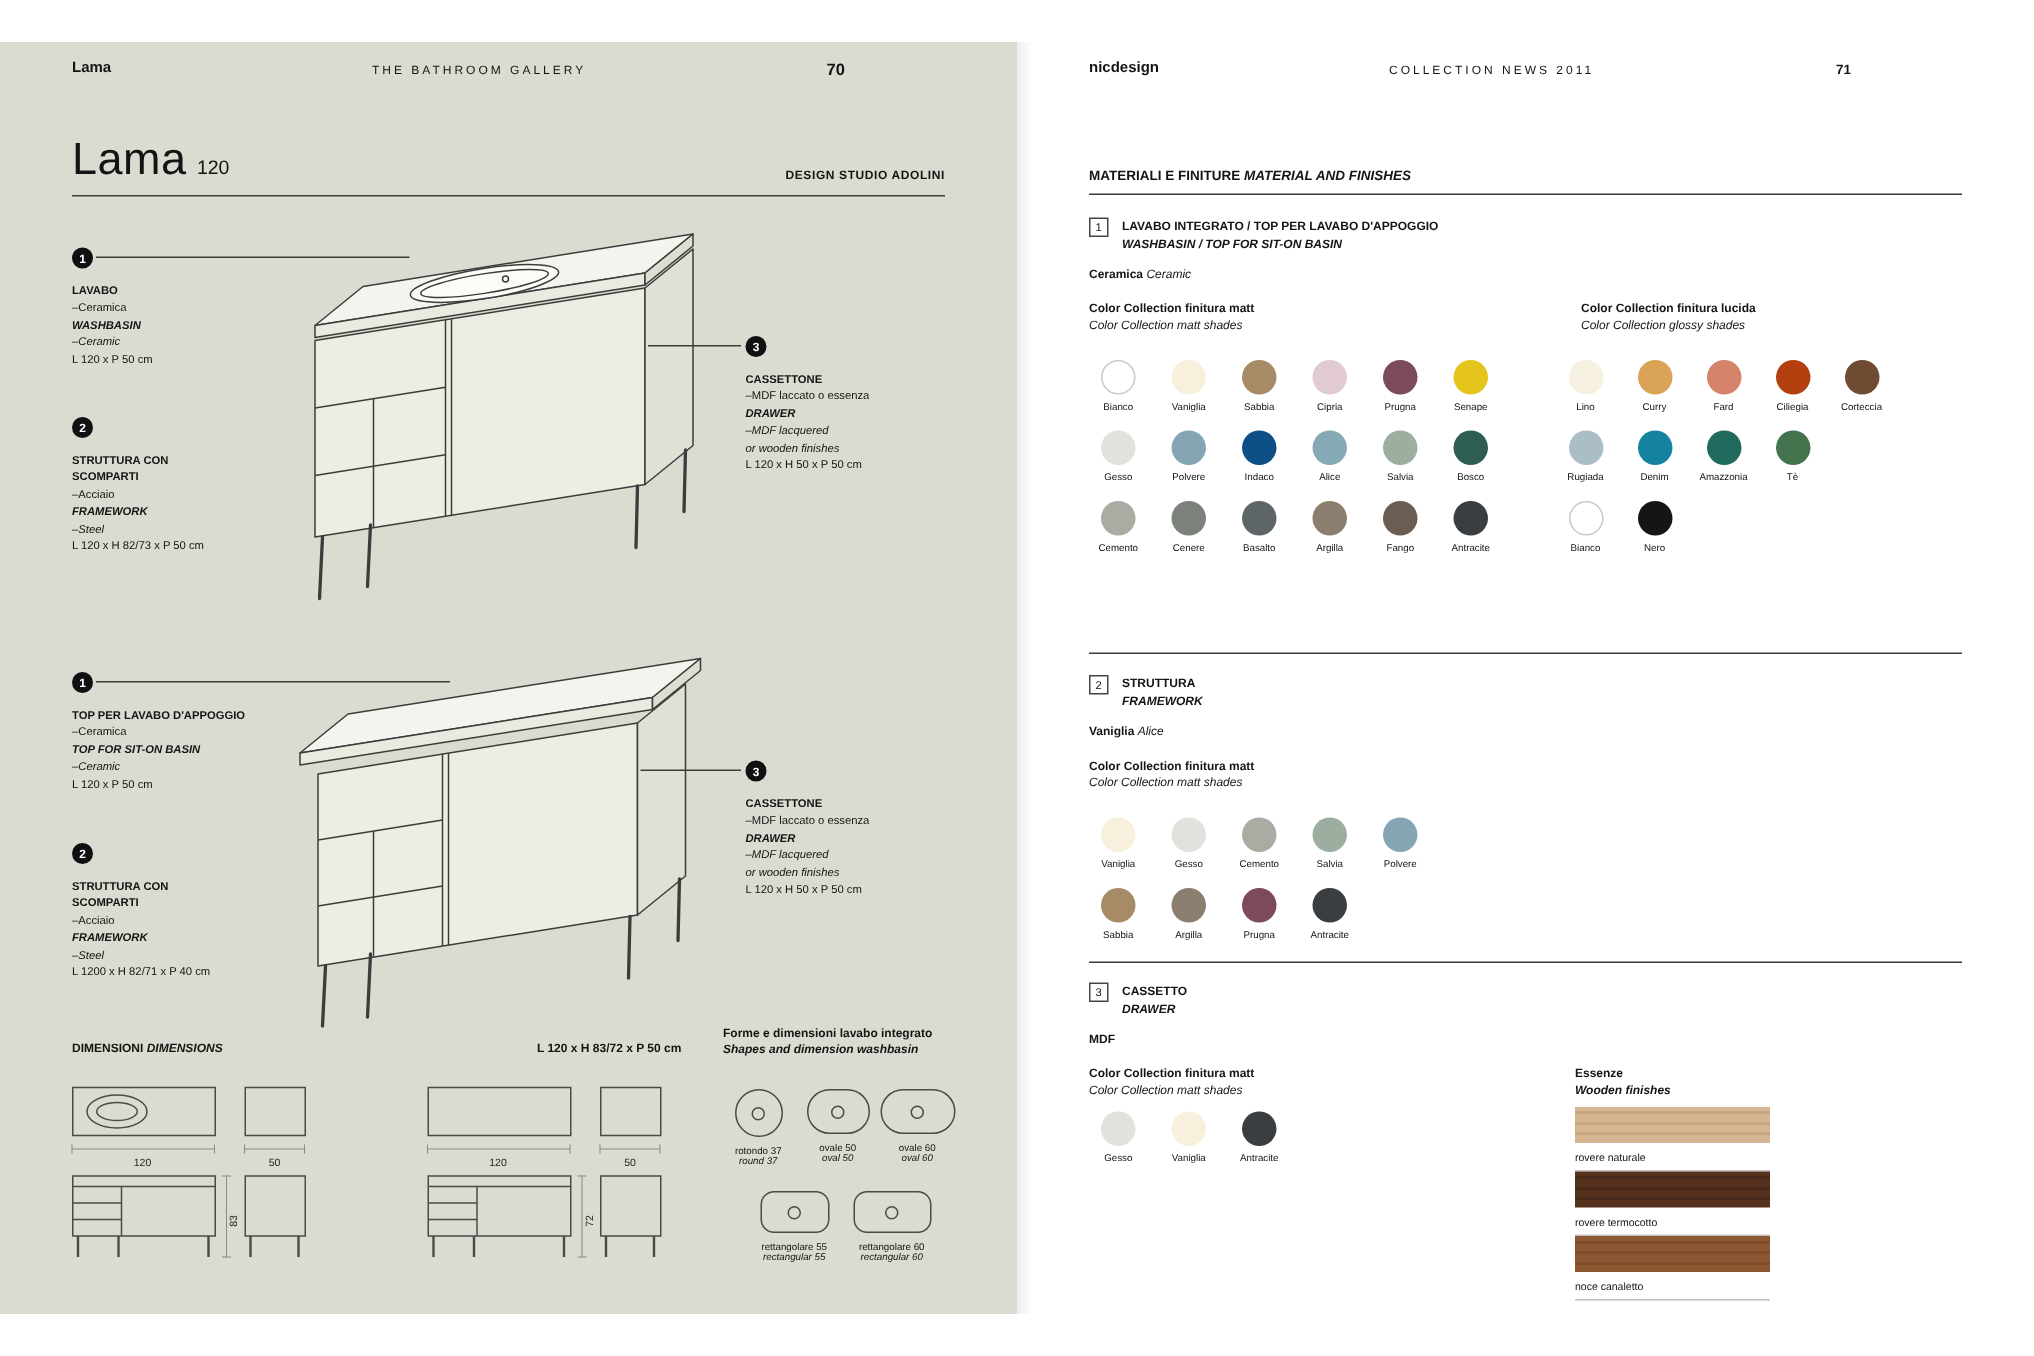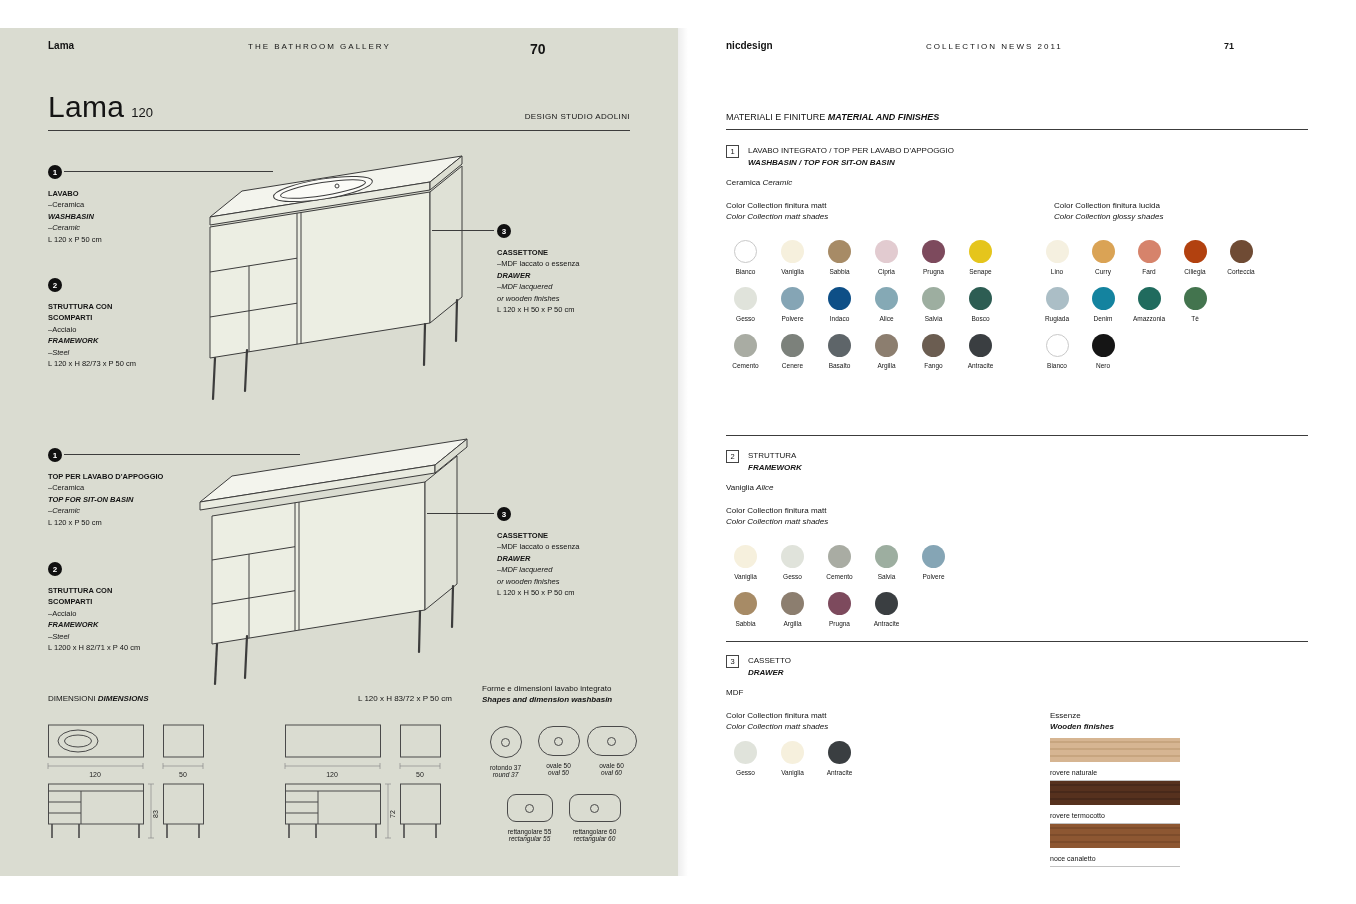"70" div.abs { font-size: 14px -> 11px; left: 530px -> 551px }
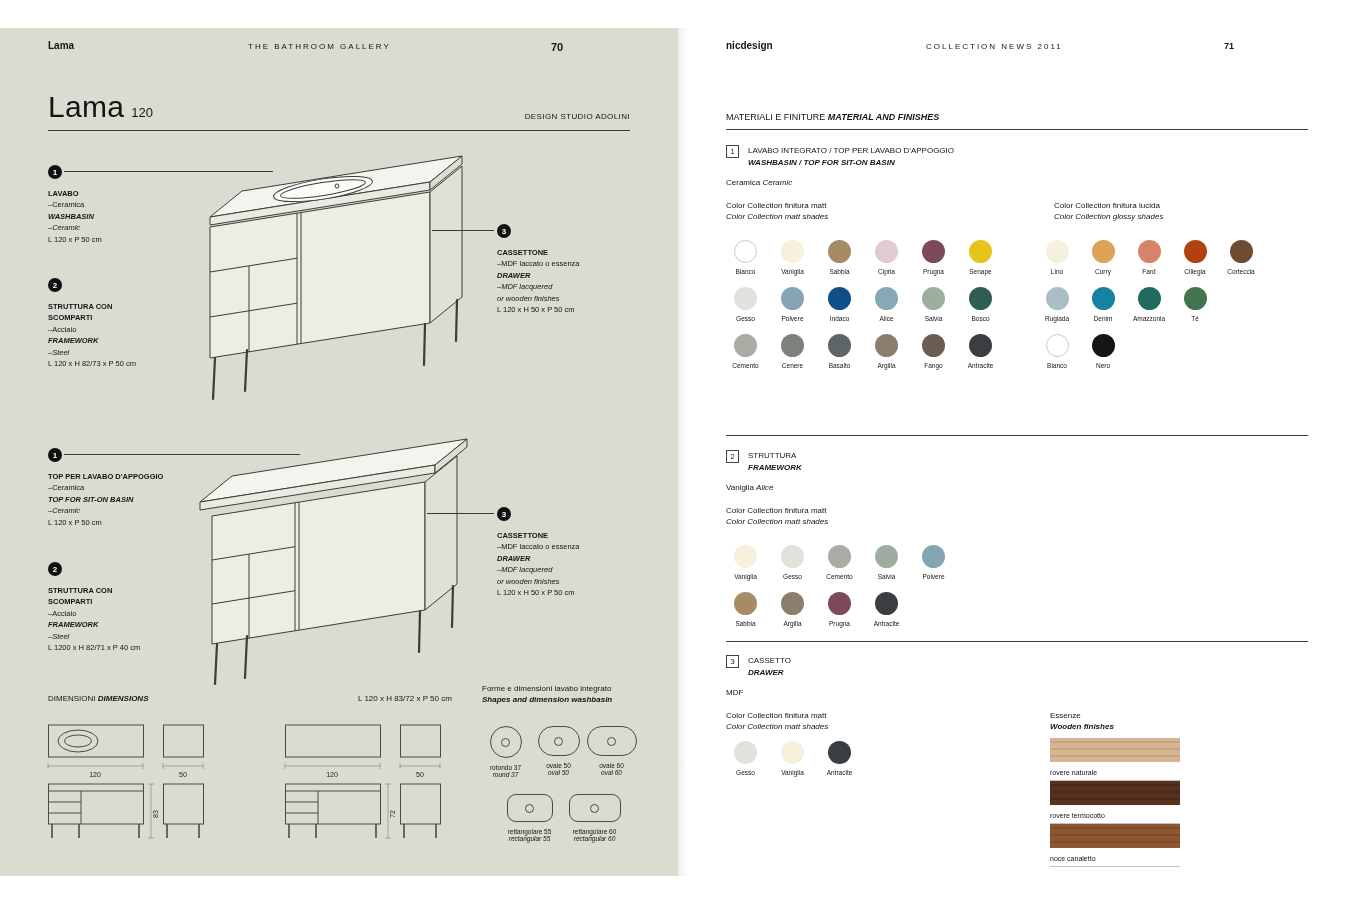"DESIGN STUDIO ADOLINI" .designer { font-weight: normal -> bold }
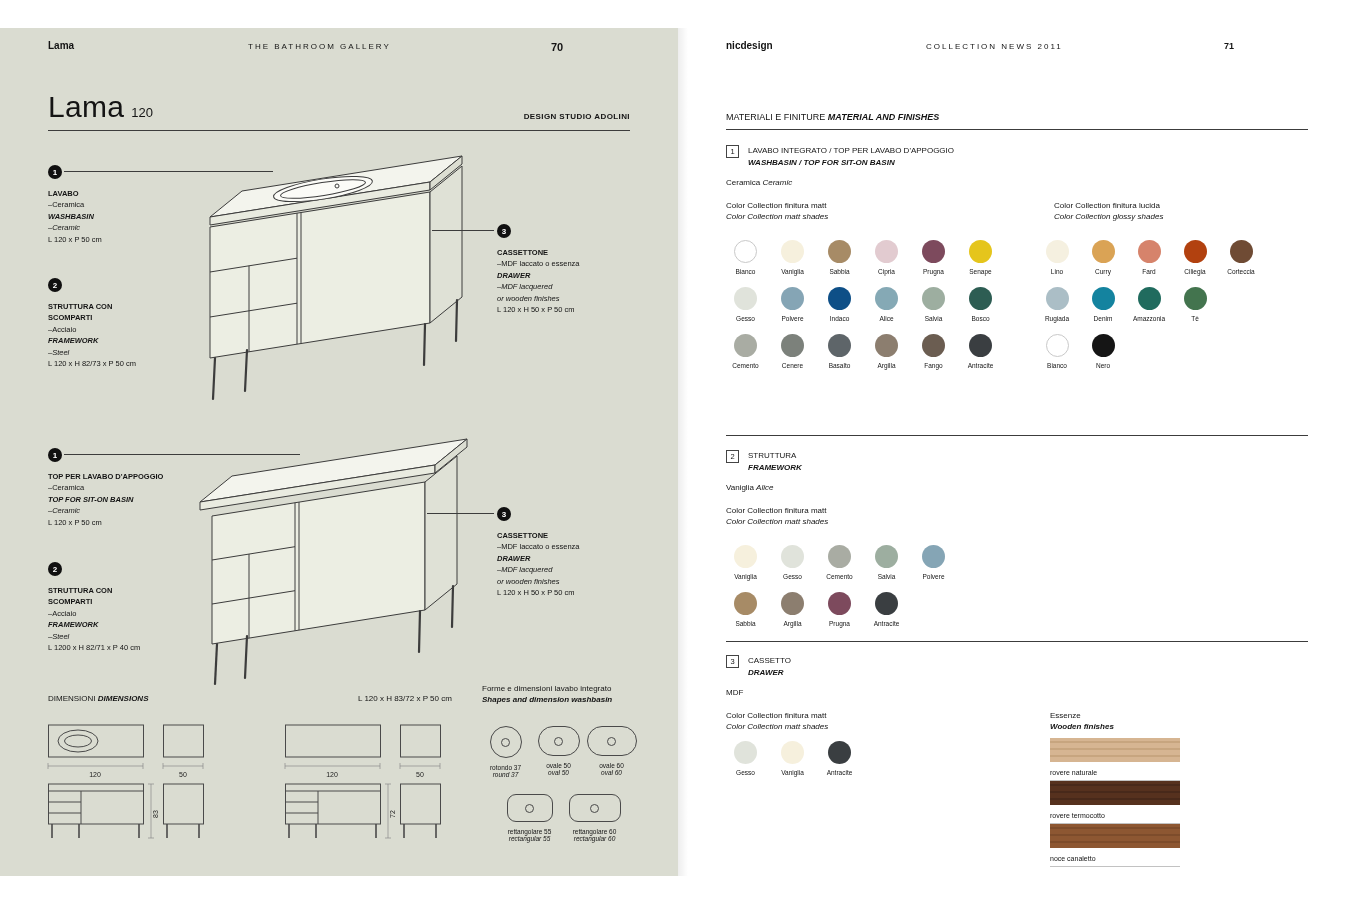"MATERIALI E FINITURE" .b { font-weight: normal -> bold }
